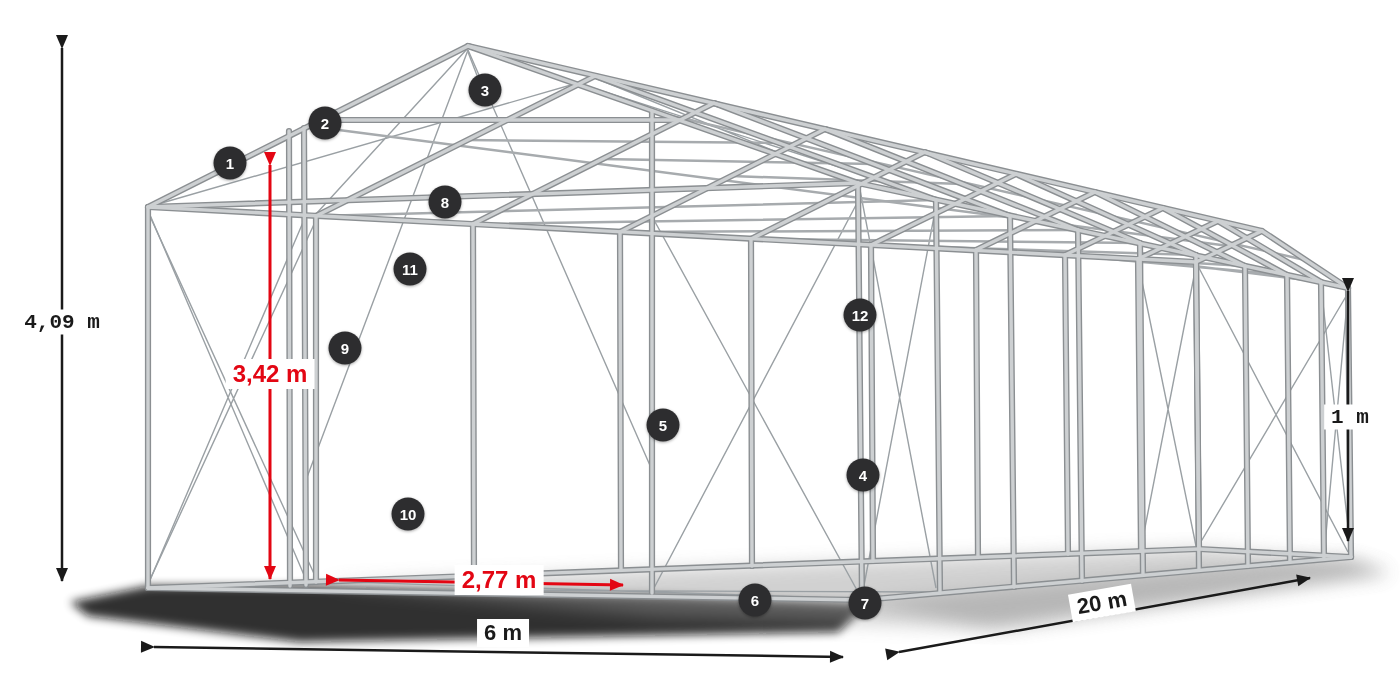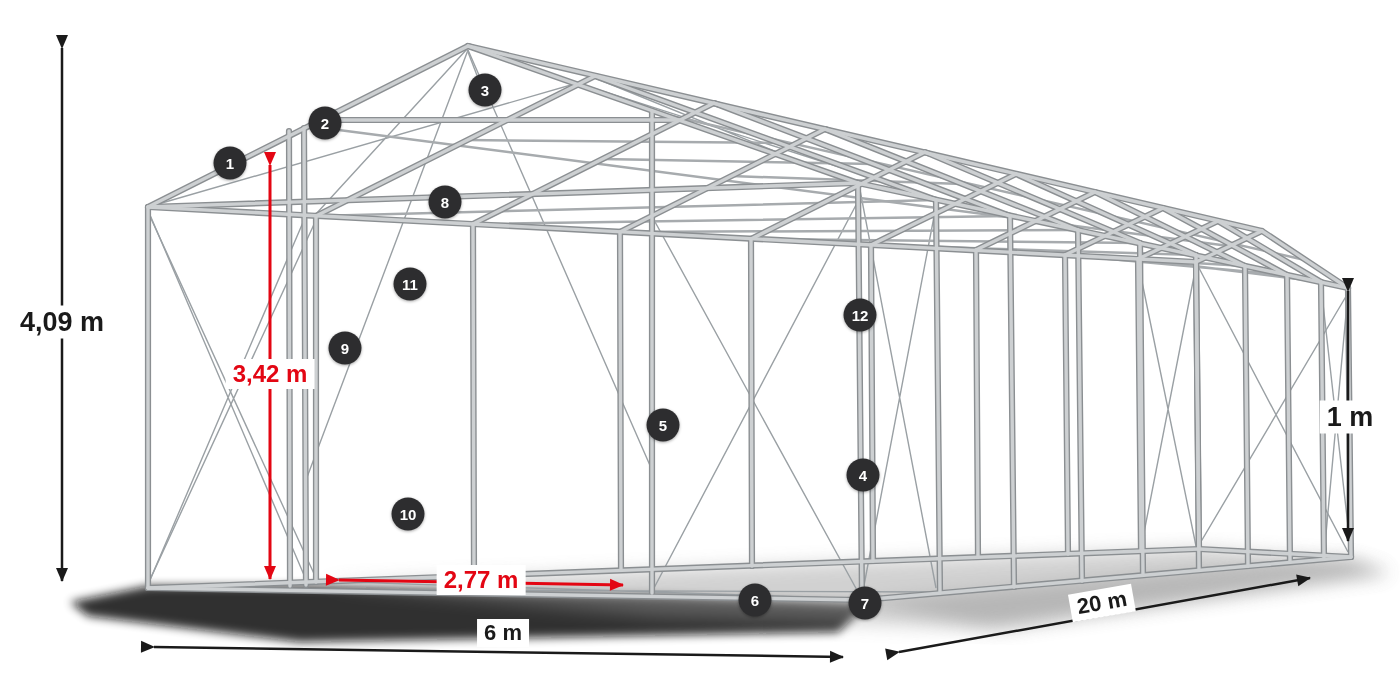"11" div.badge { top: 284px -> 269px }
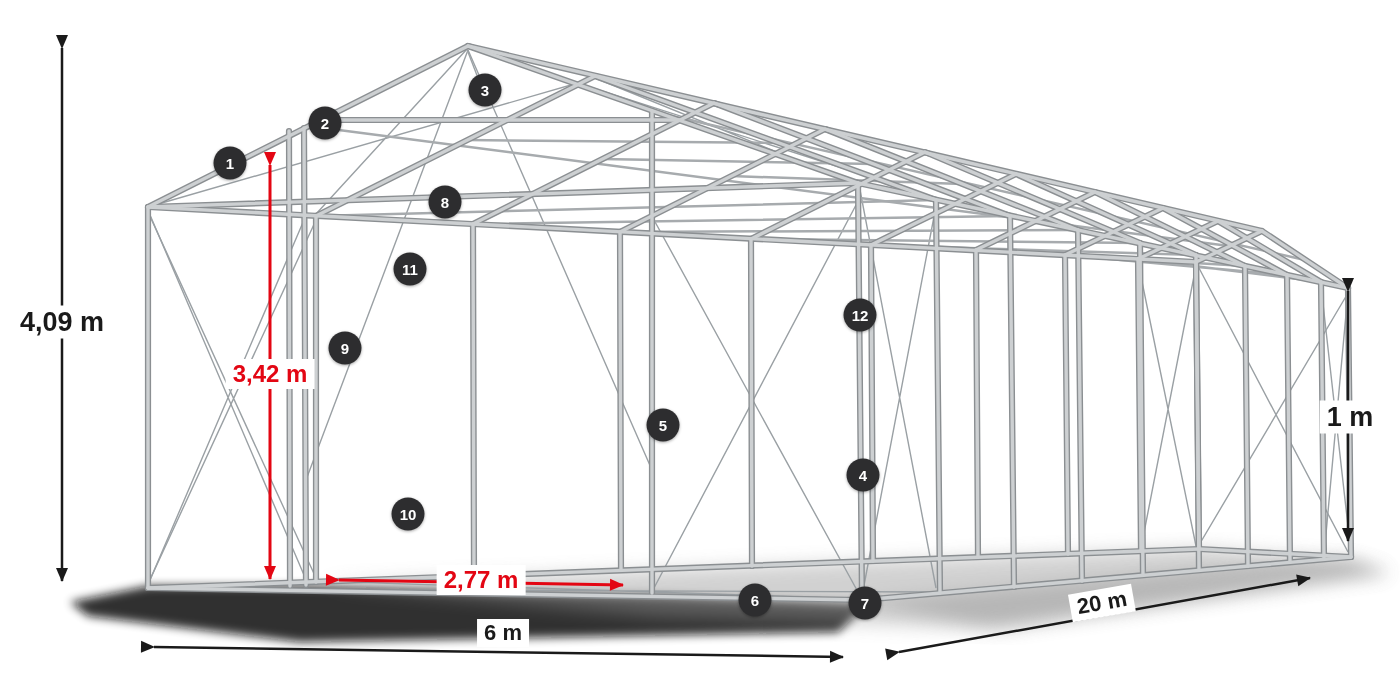"4,09 m" .dim.sz21 { font-family: none -> Liberation Mono, monospace; font-size: 27px -> 21px }
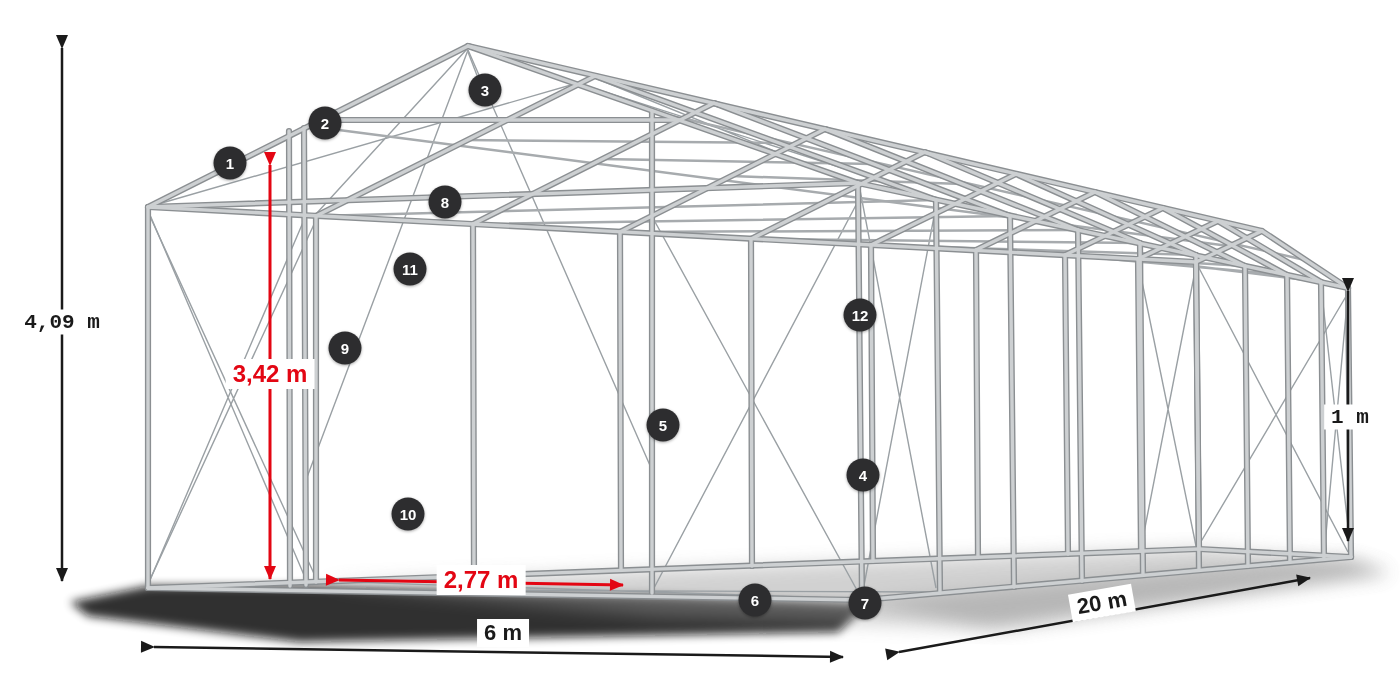"2,77 m" div.dim { left: 481px -> 499px }
